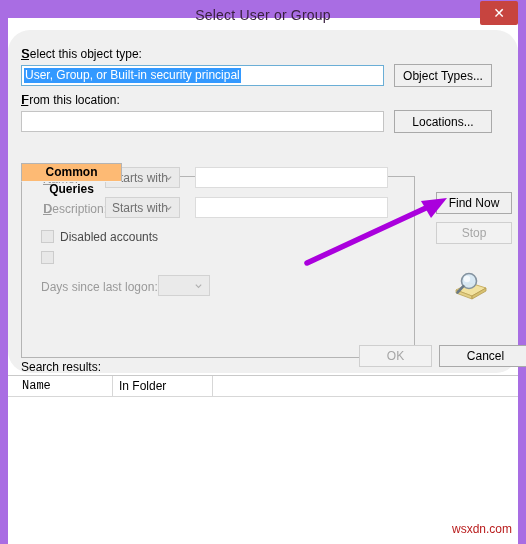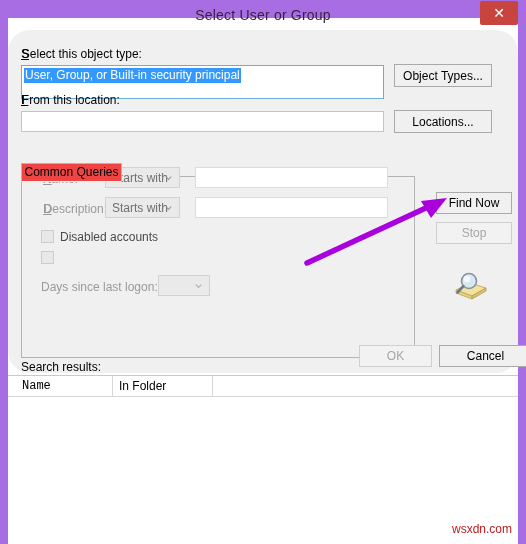"User, Group, or Built-in security" div.textbox { height: 34px -> 21px }
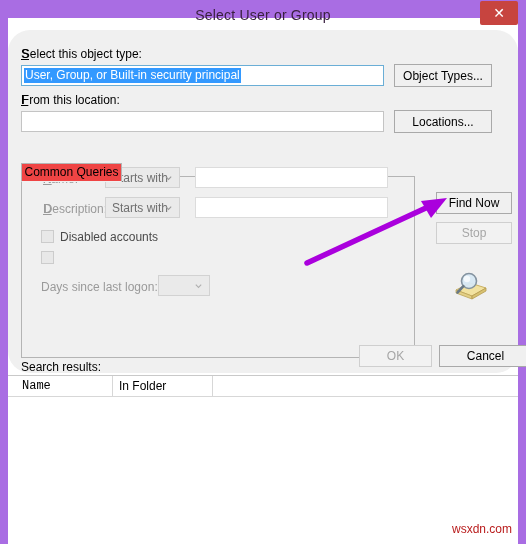"Common Queries" .tab-head { background: #ef4444 -> #fdba74; font-weight: none -> bold }
